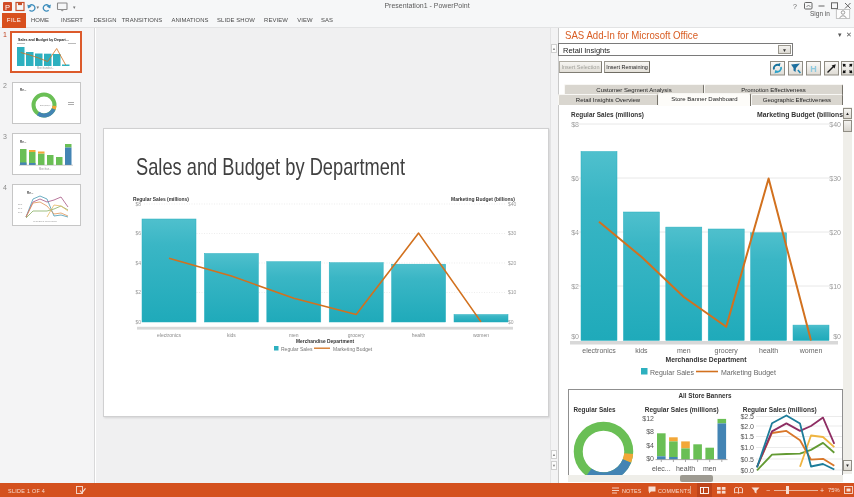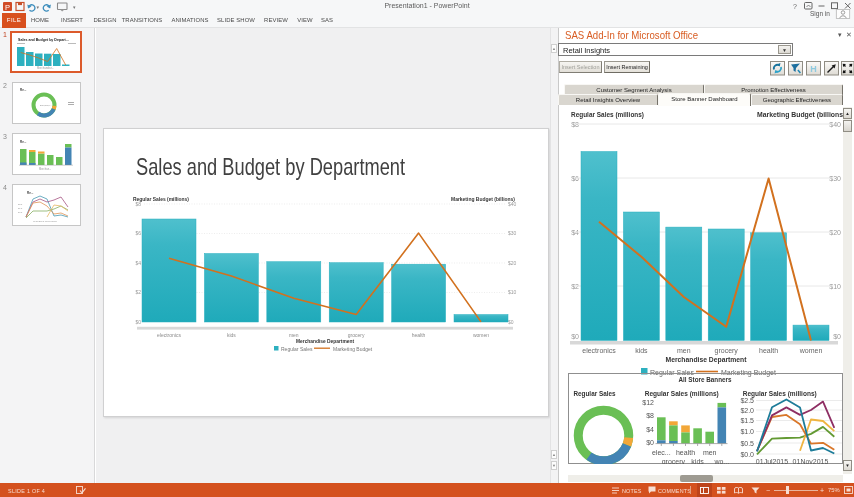"All Store Banners" div.abs { top: 373px -> 389px }
